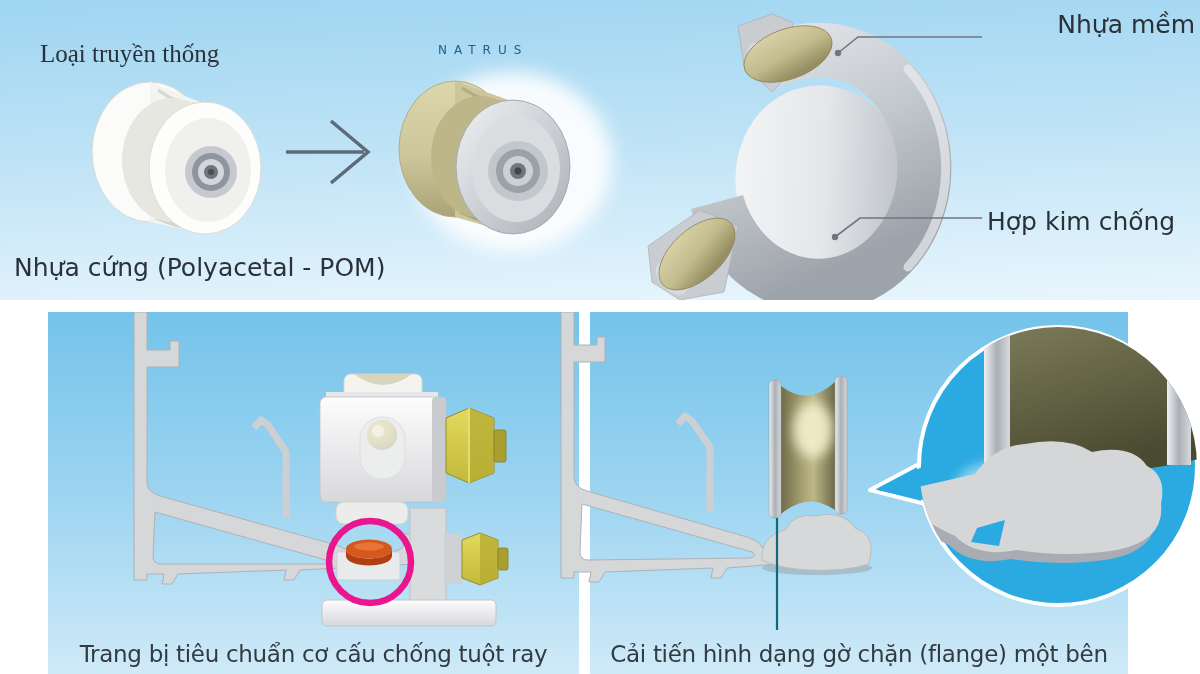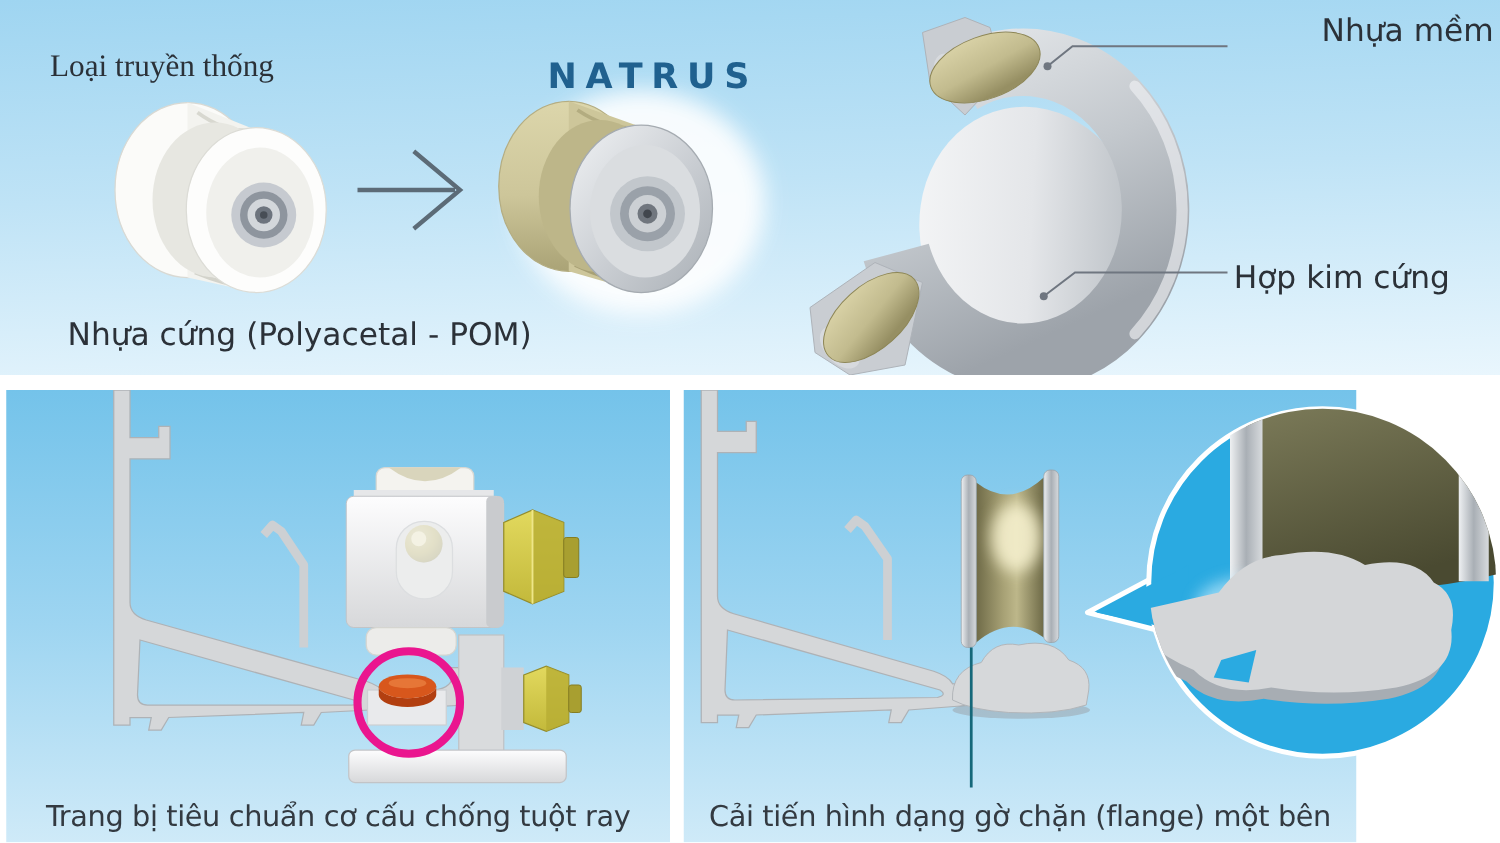"NATRUS" .lbl-brand { font-size: 28px -> 12px; font-weight: bold -> normal }
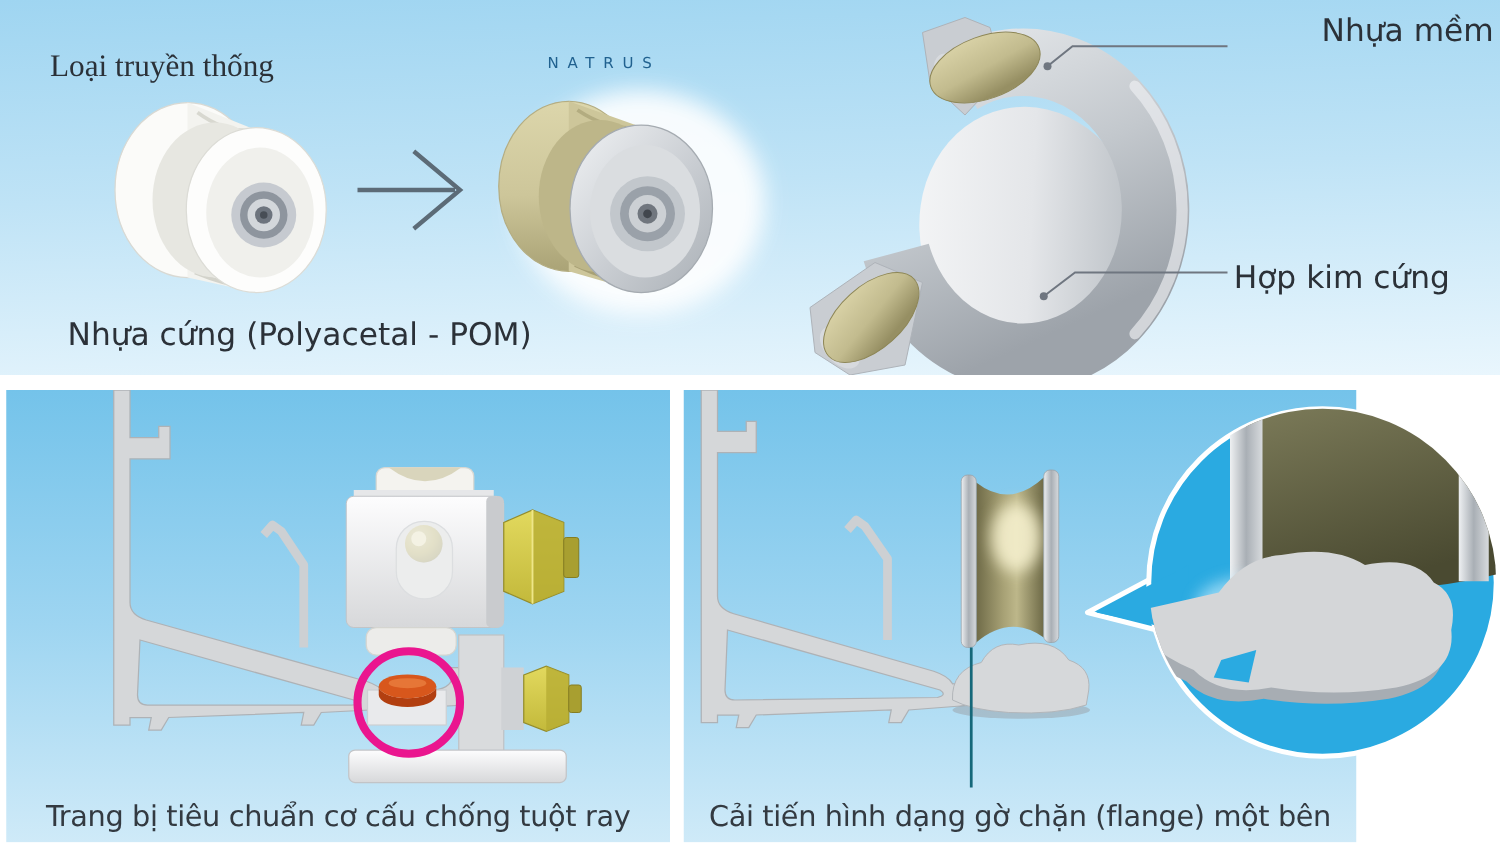"Hợp kim cứng" div.lbl { text: cứng -> chống }
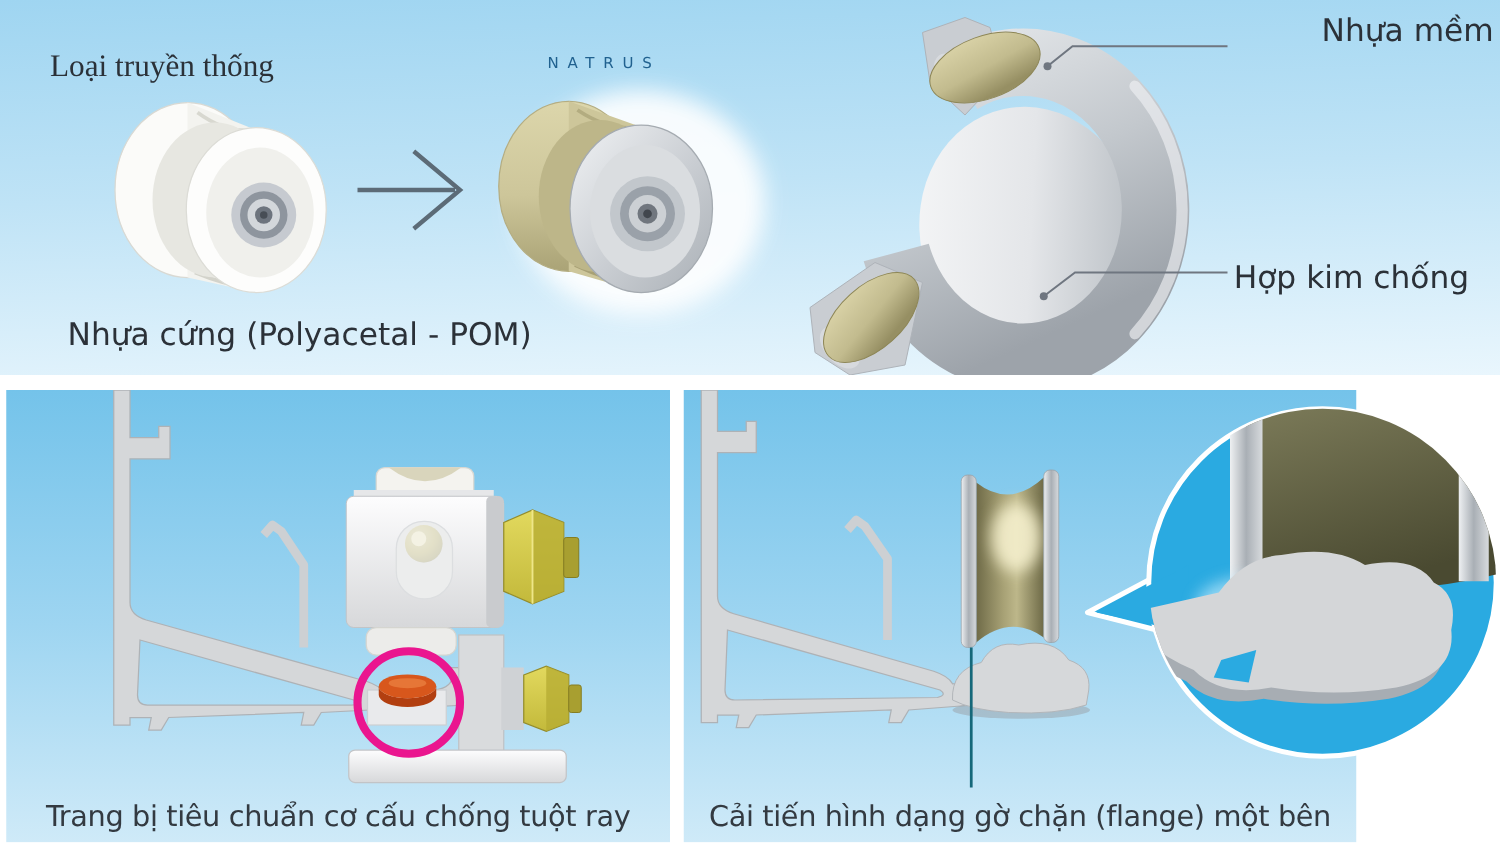"Nhựa cứng (Polyacetal - POM)" .lbl-material { margin-left: 40px -> none }
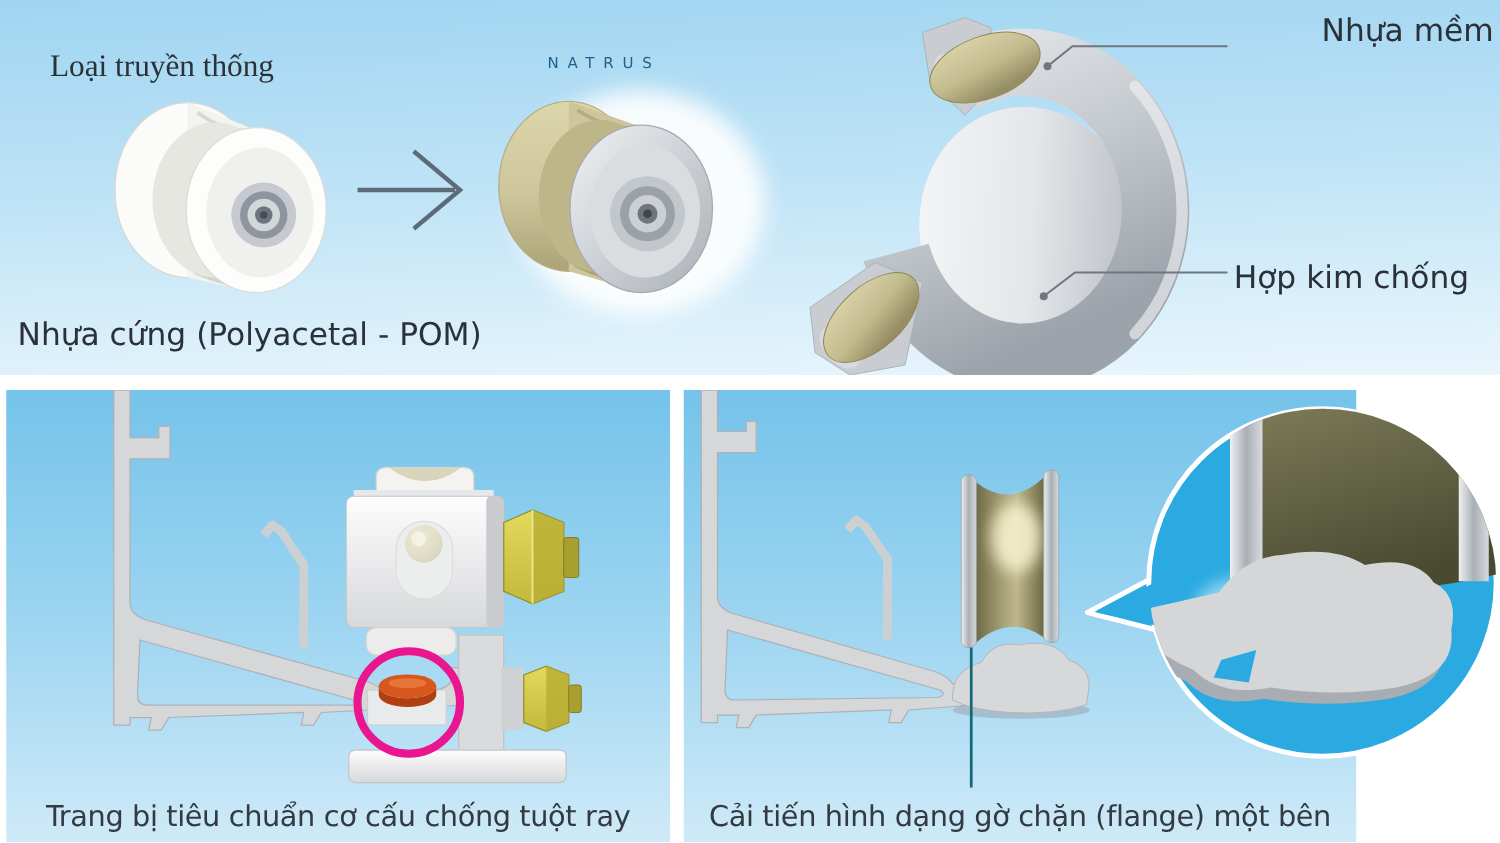"Trang bị tiêu chuẩn cơ" .panel { margin-left: none -> 43px }
